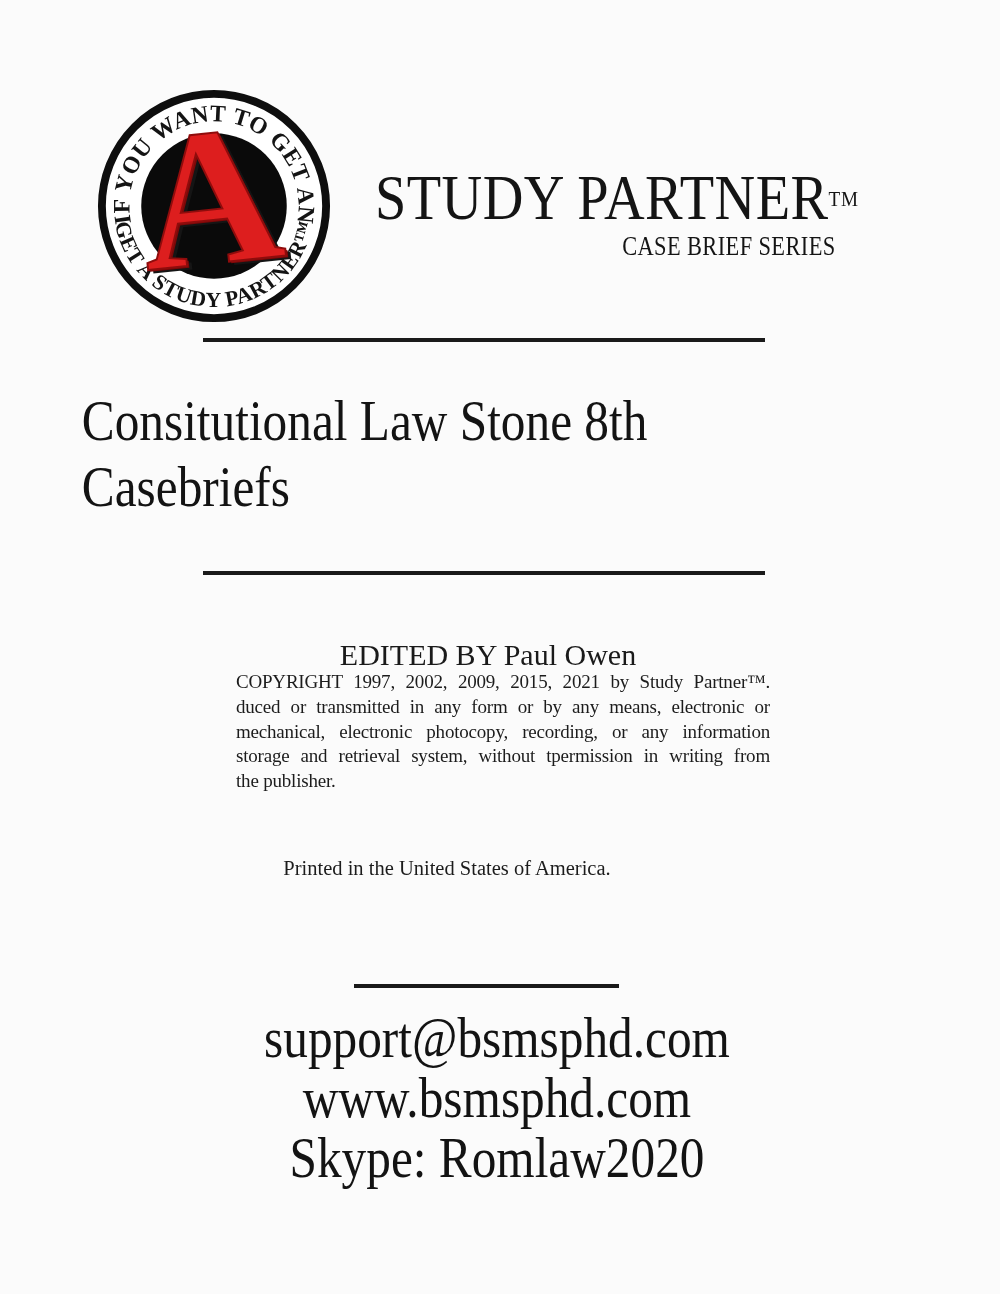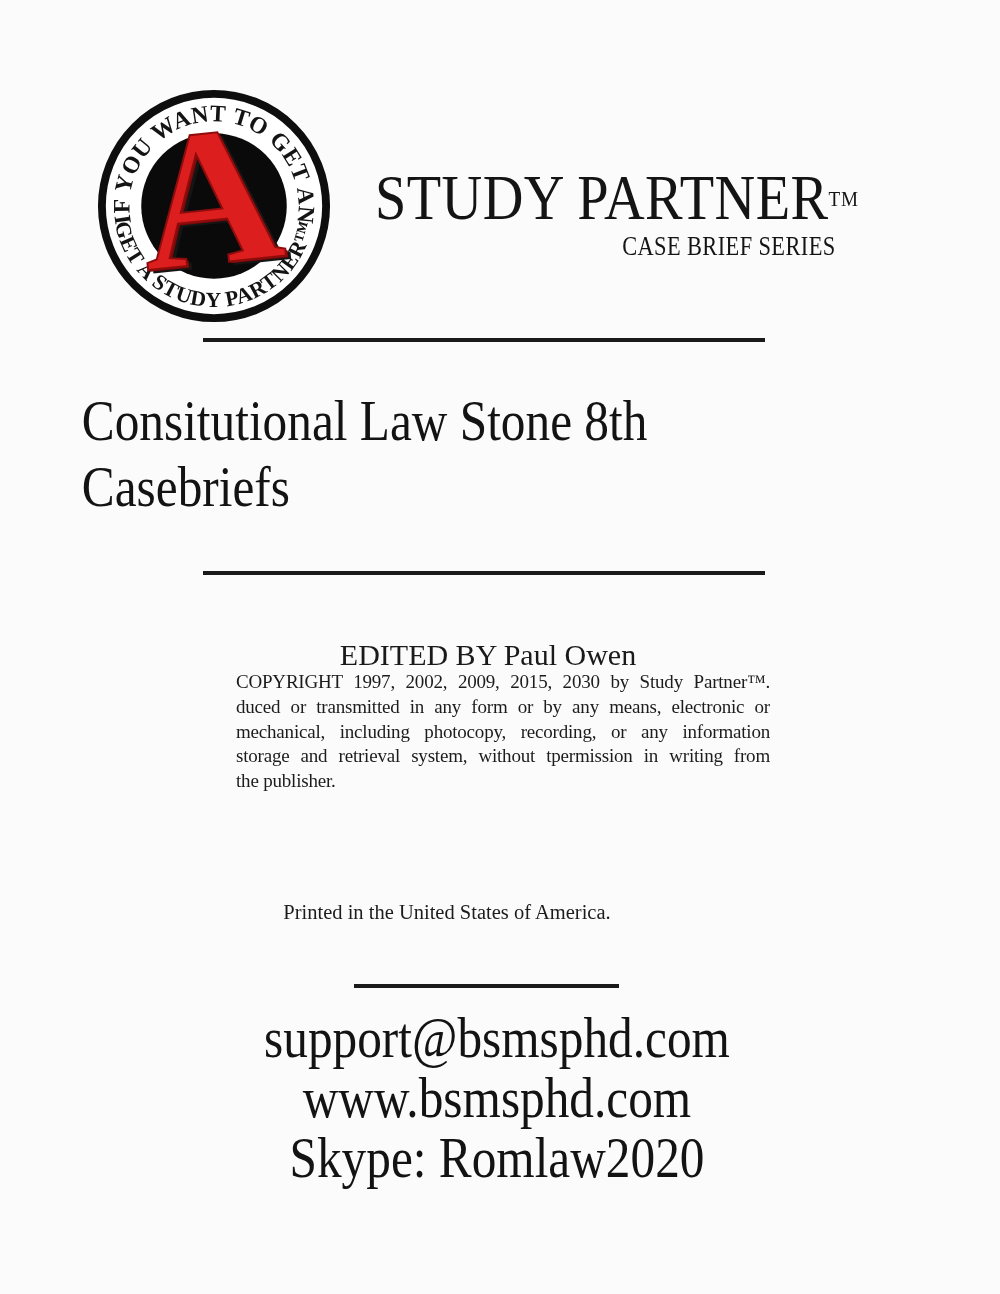"COPYRIGHT 1997, 2002, 2009, 2015," div.c-line { text: 2030 -> 2021 }
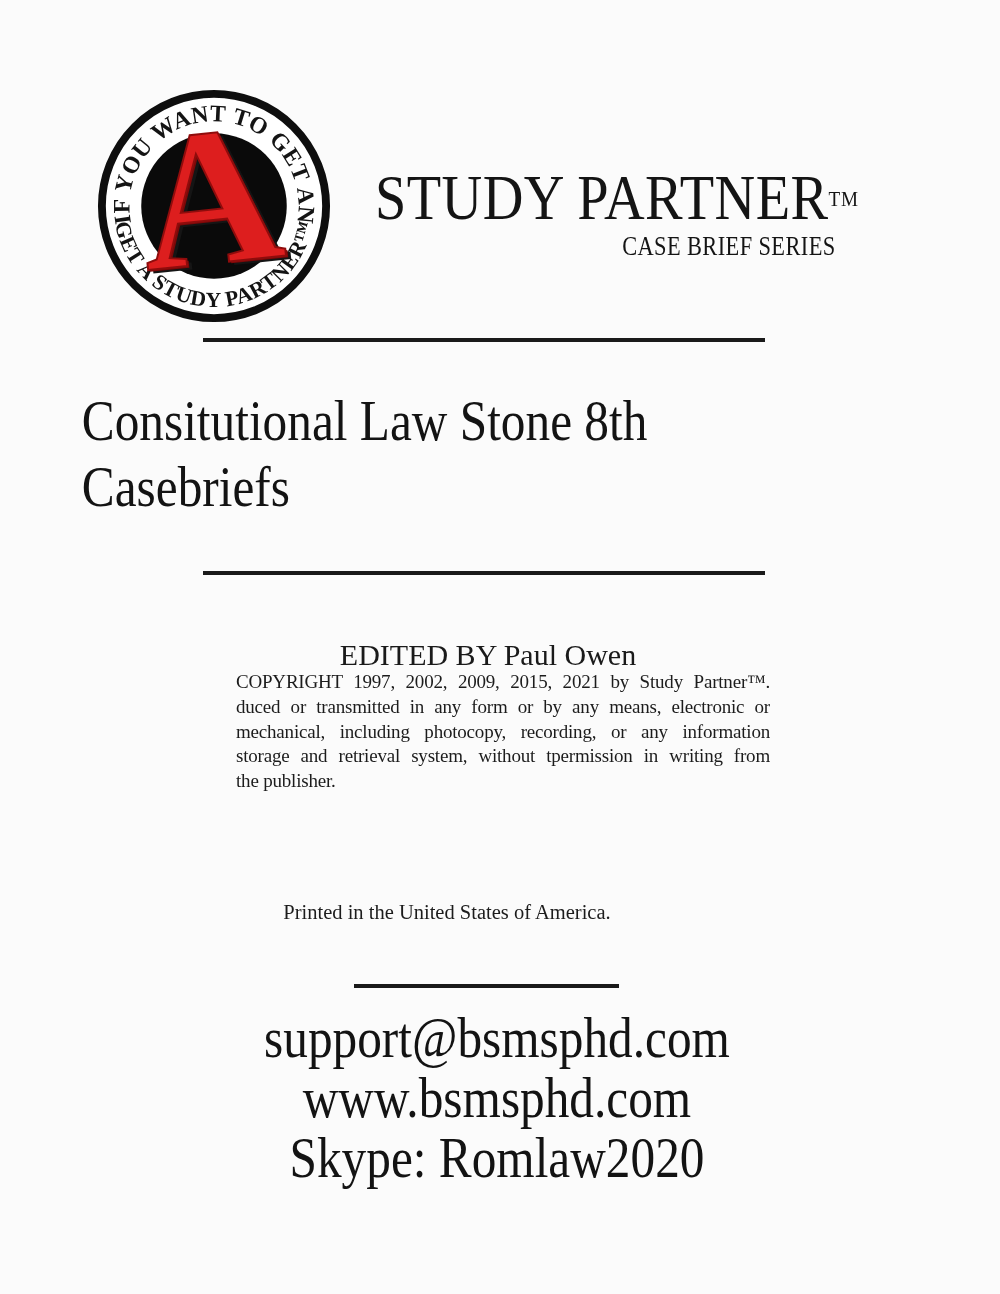"mechanical, including photocopy," div.c-line { text: including -> electronic }
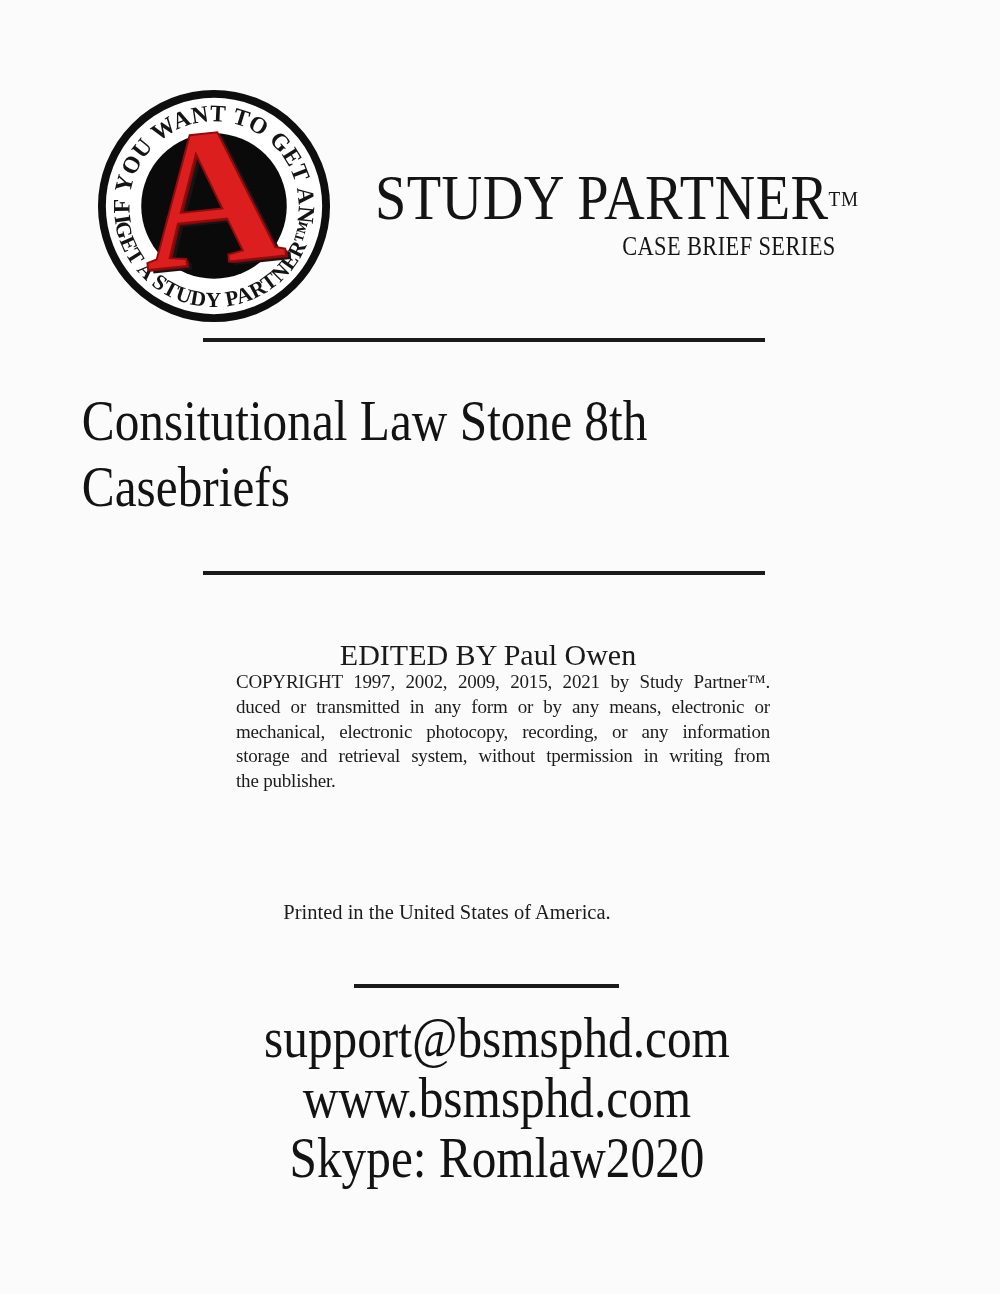"Printed in the United States" .printed { margin-top: 44px -> none }
